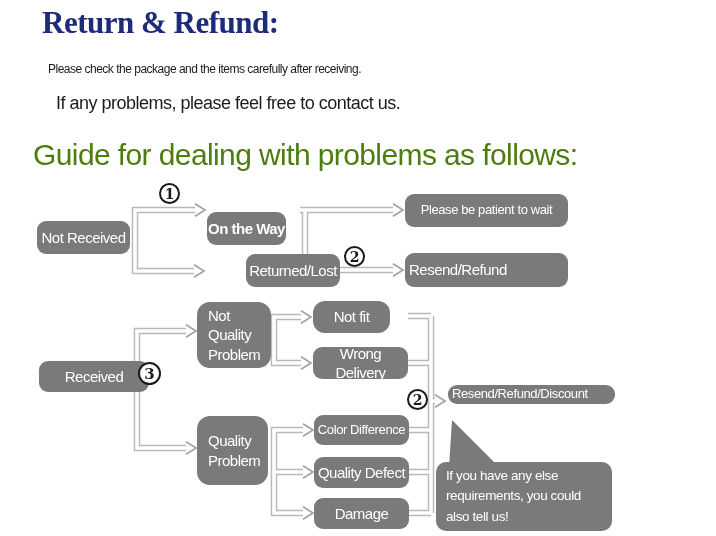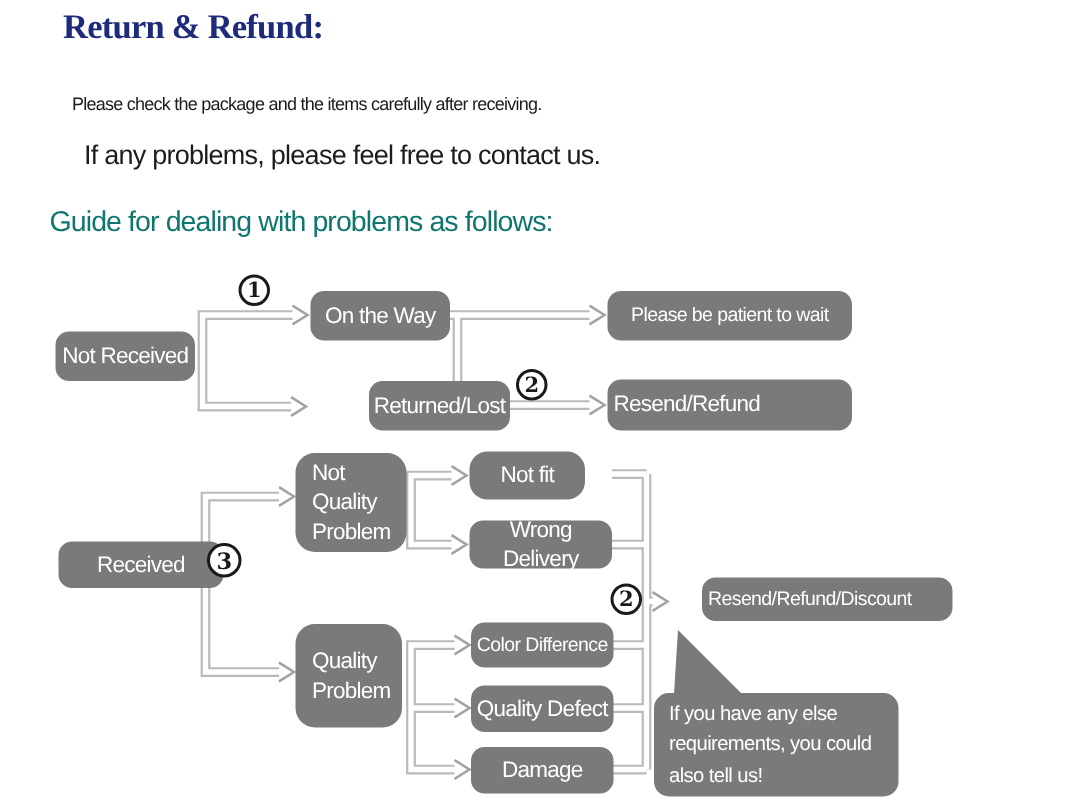"Return & Refund:" .title { font-size: 23px -> 31px }
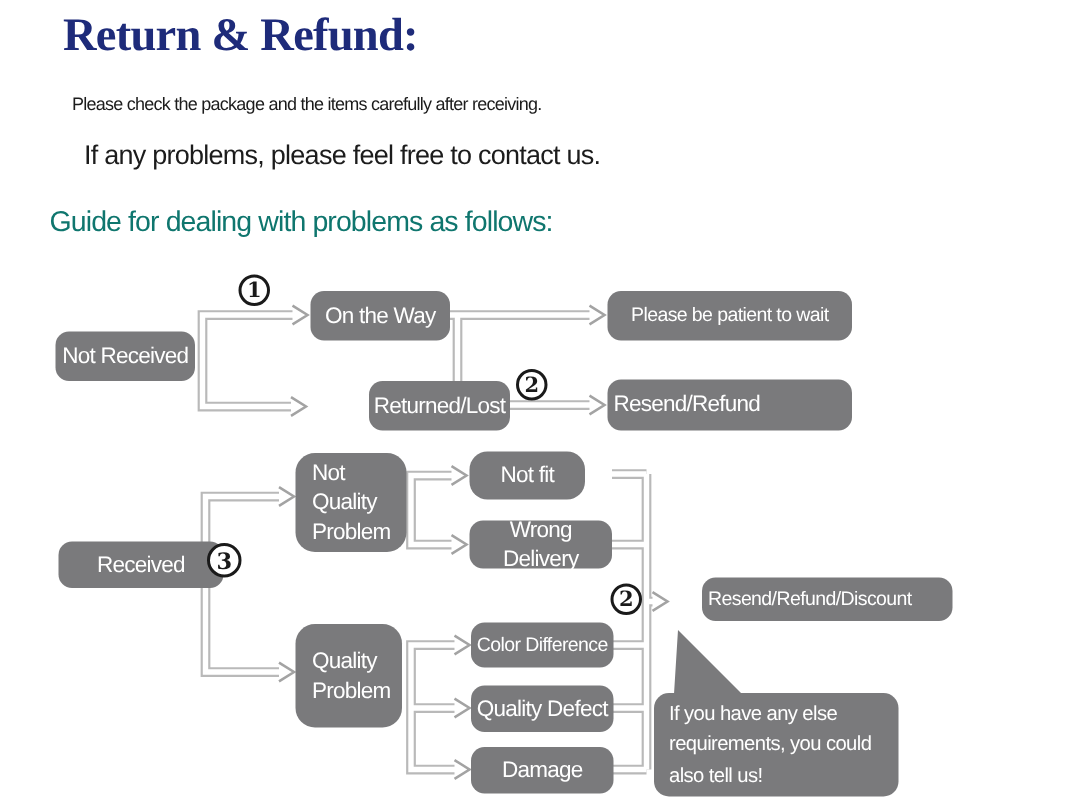"Guide for dealing with problems" .guide { color: #0f766e -> #4d7c0f; font-size: 19px -> 30px }
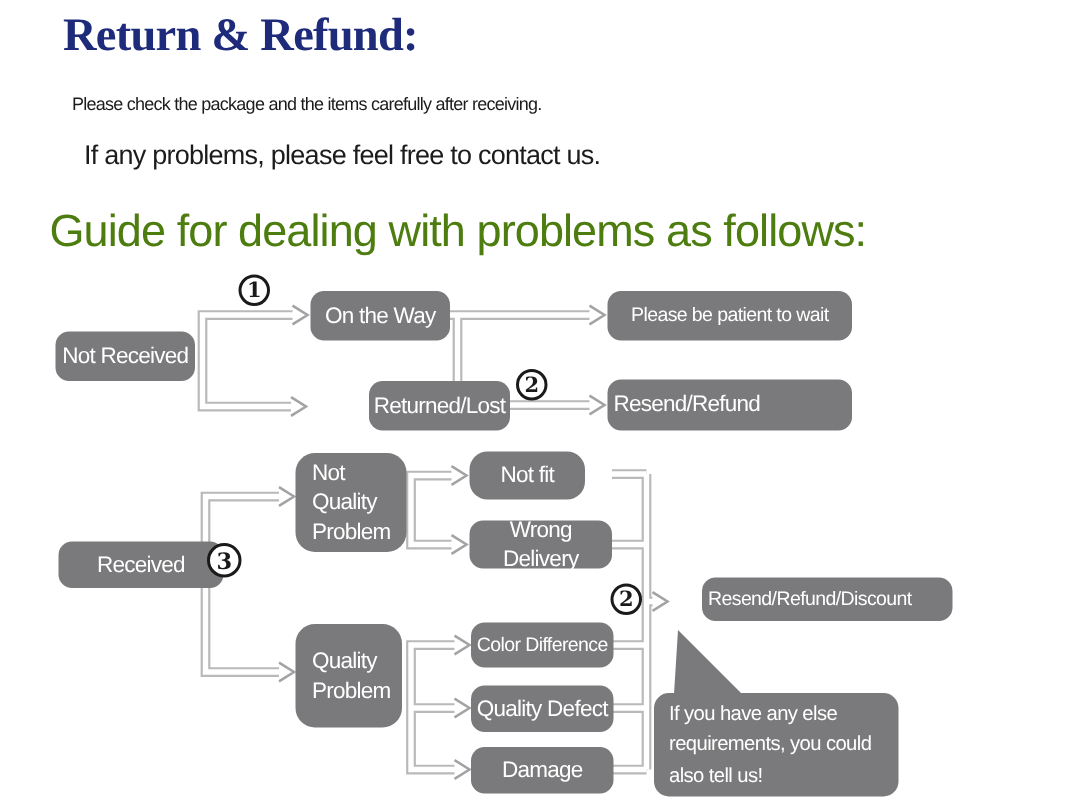"On the Way" div.node { font-weight: none -> bold; top: 194px -> 212px; width: 93px -> 79px }
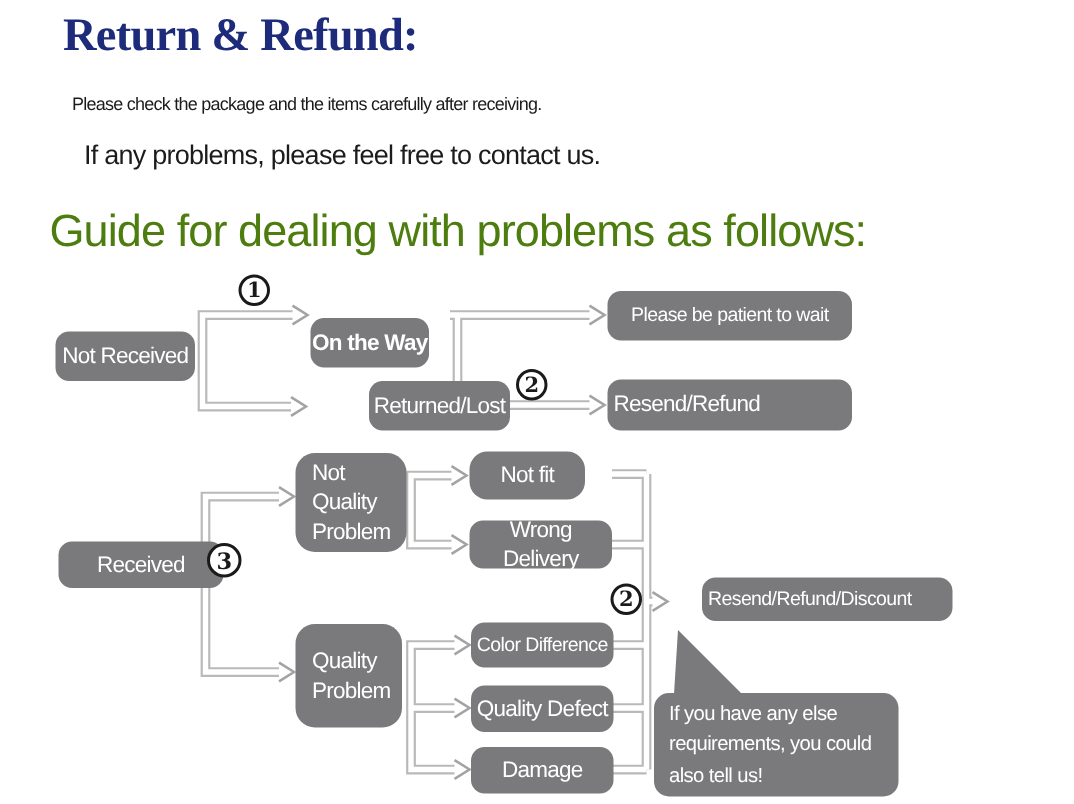"Resend/Refund/Discount" div.node { height: 29px -> 19px; margin-left: 20px -> none }
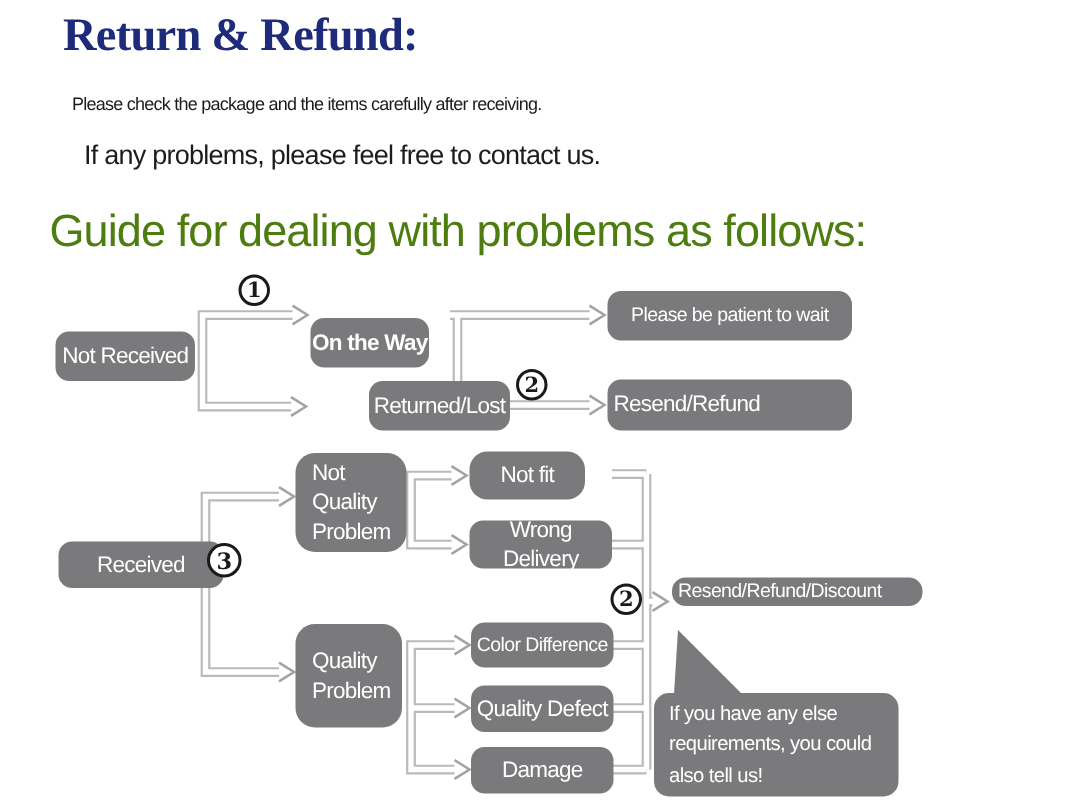"If you have any else" div.bubble { width: 163px -> 176px }
